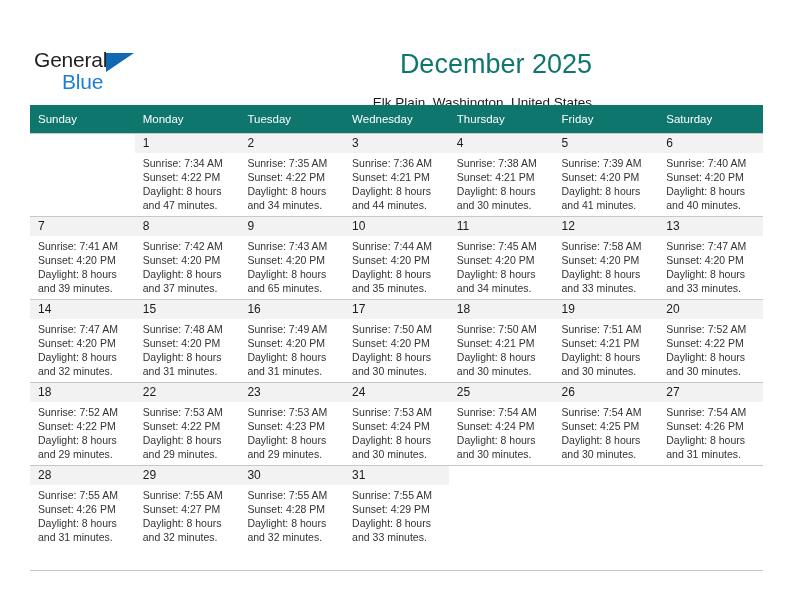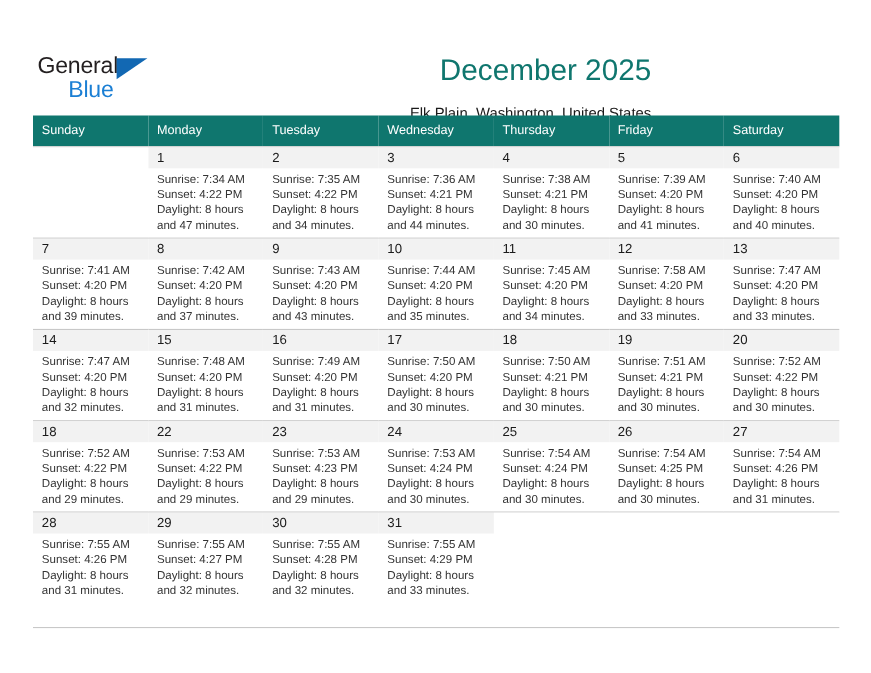"and 43 minutes." div { text: 43 -> 65 }
